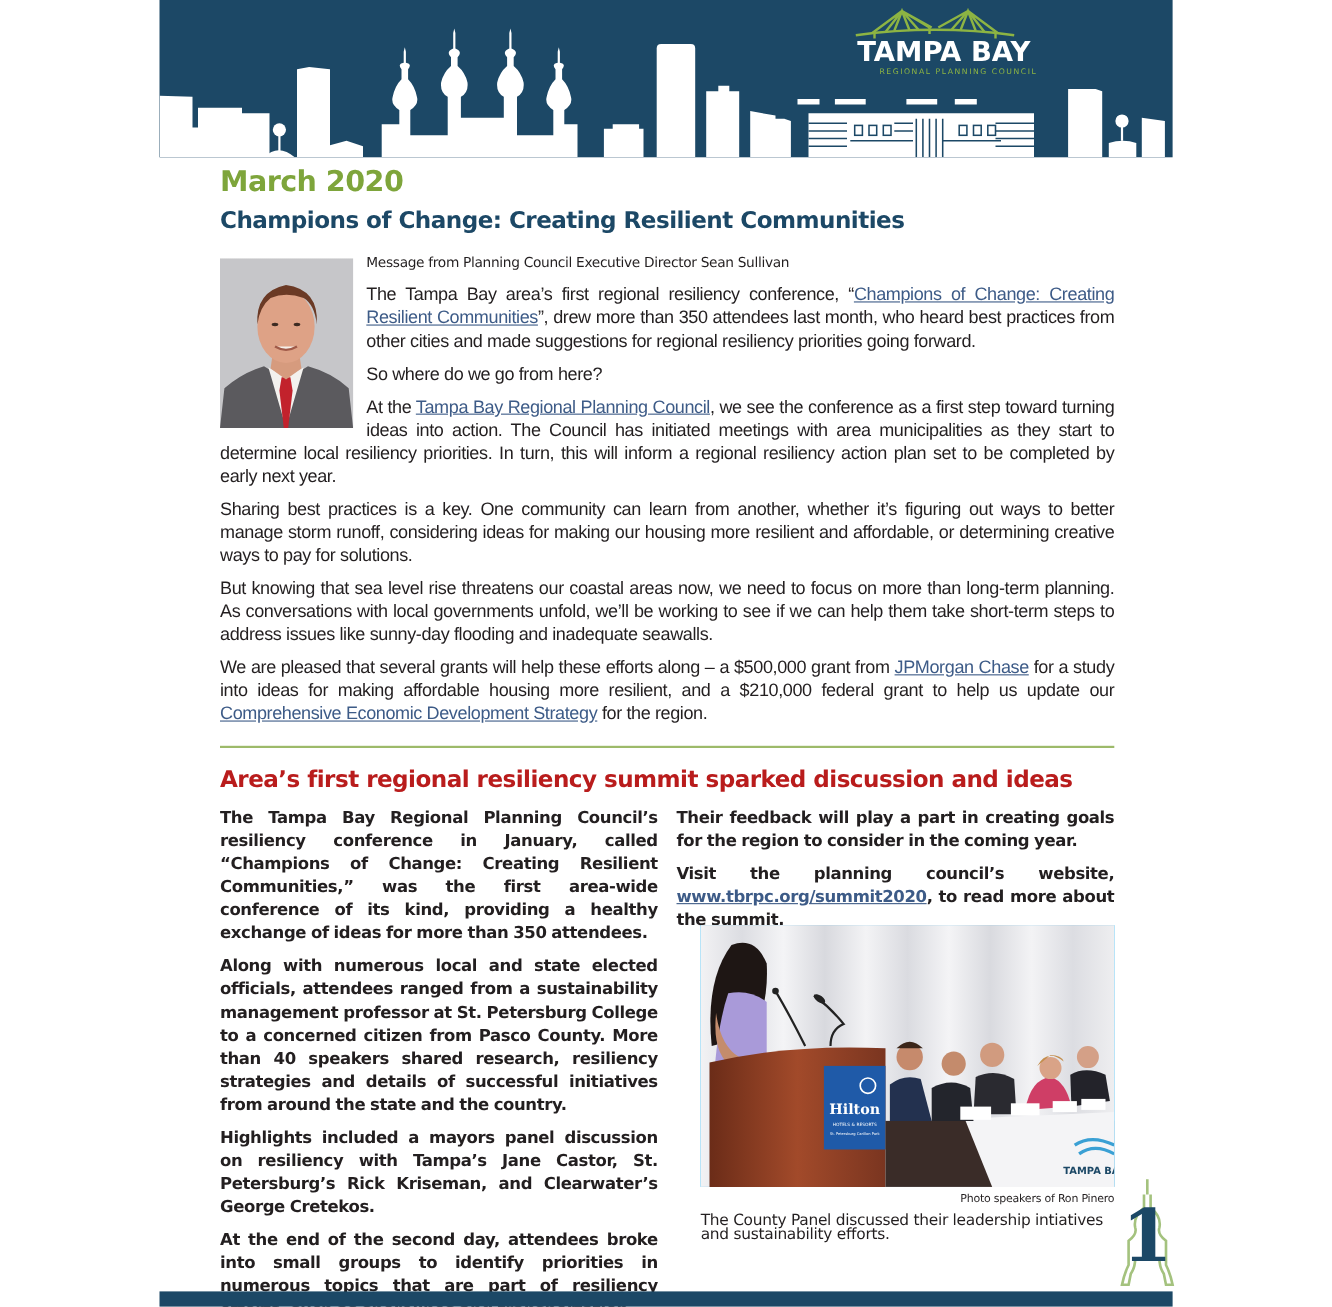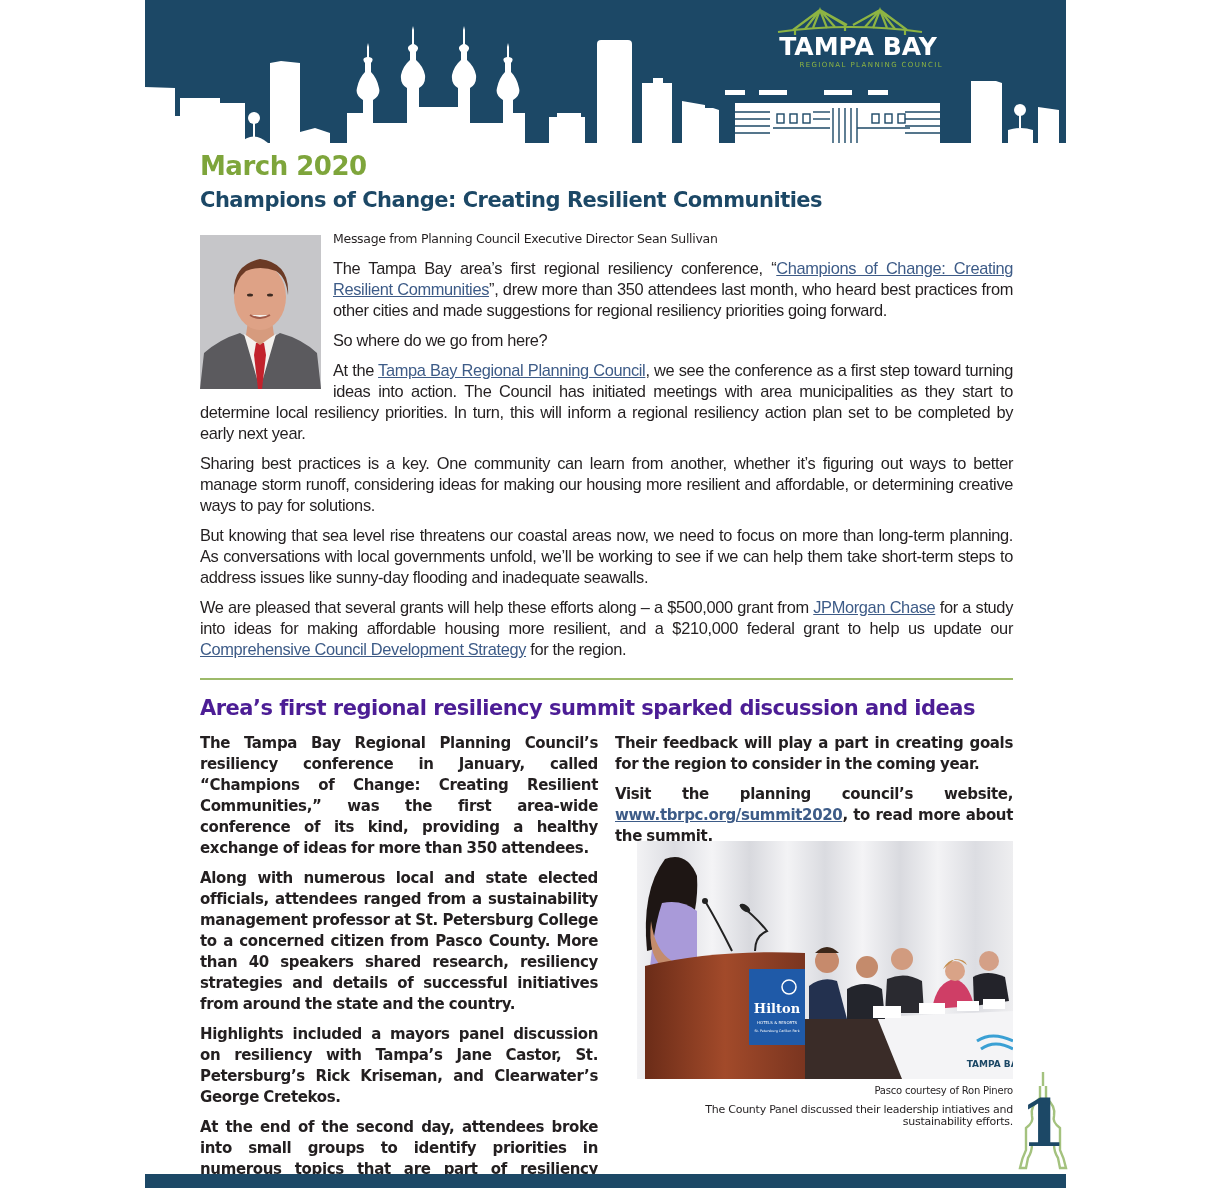"Comprehensive Council Development" a { text: Council -> Economic }
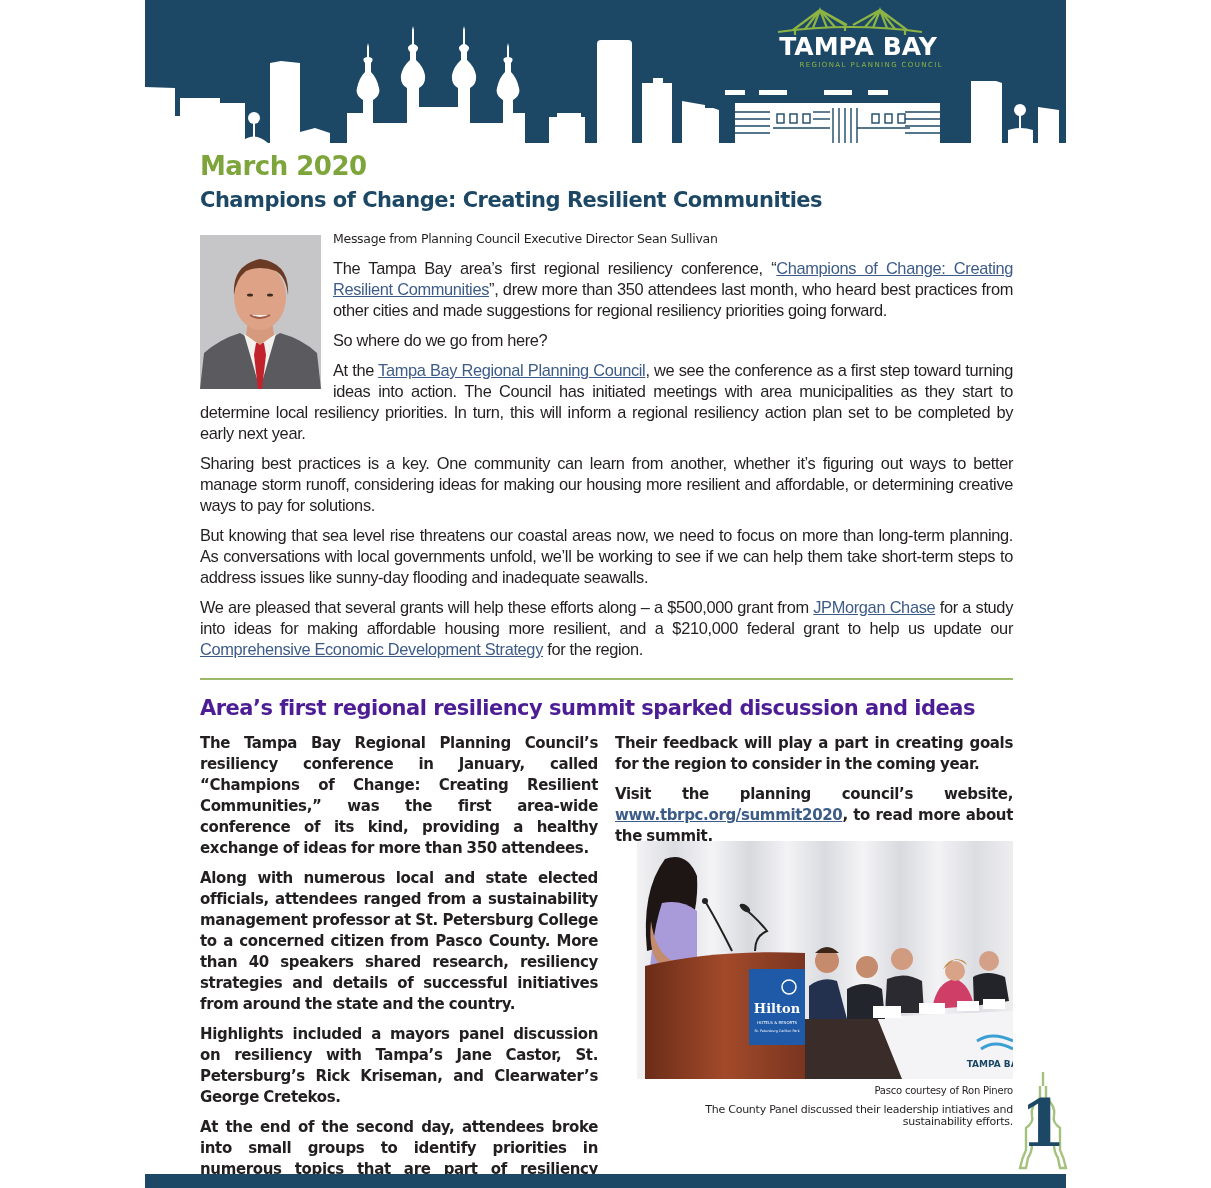"Area’s first regional resiliency summit" .summit-title { color: #4c1d95 -> #b91c1c }
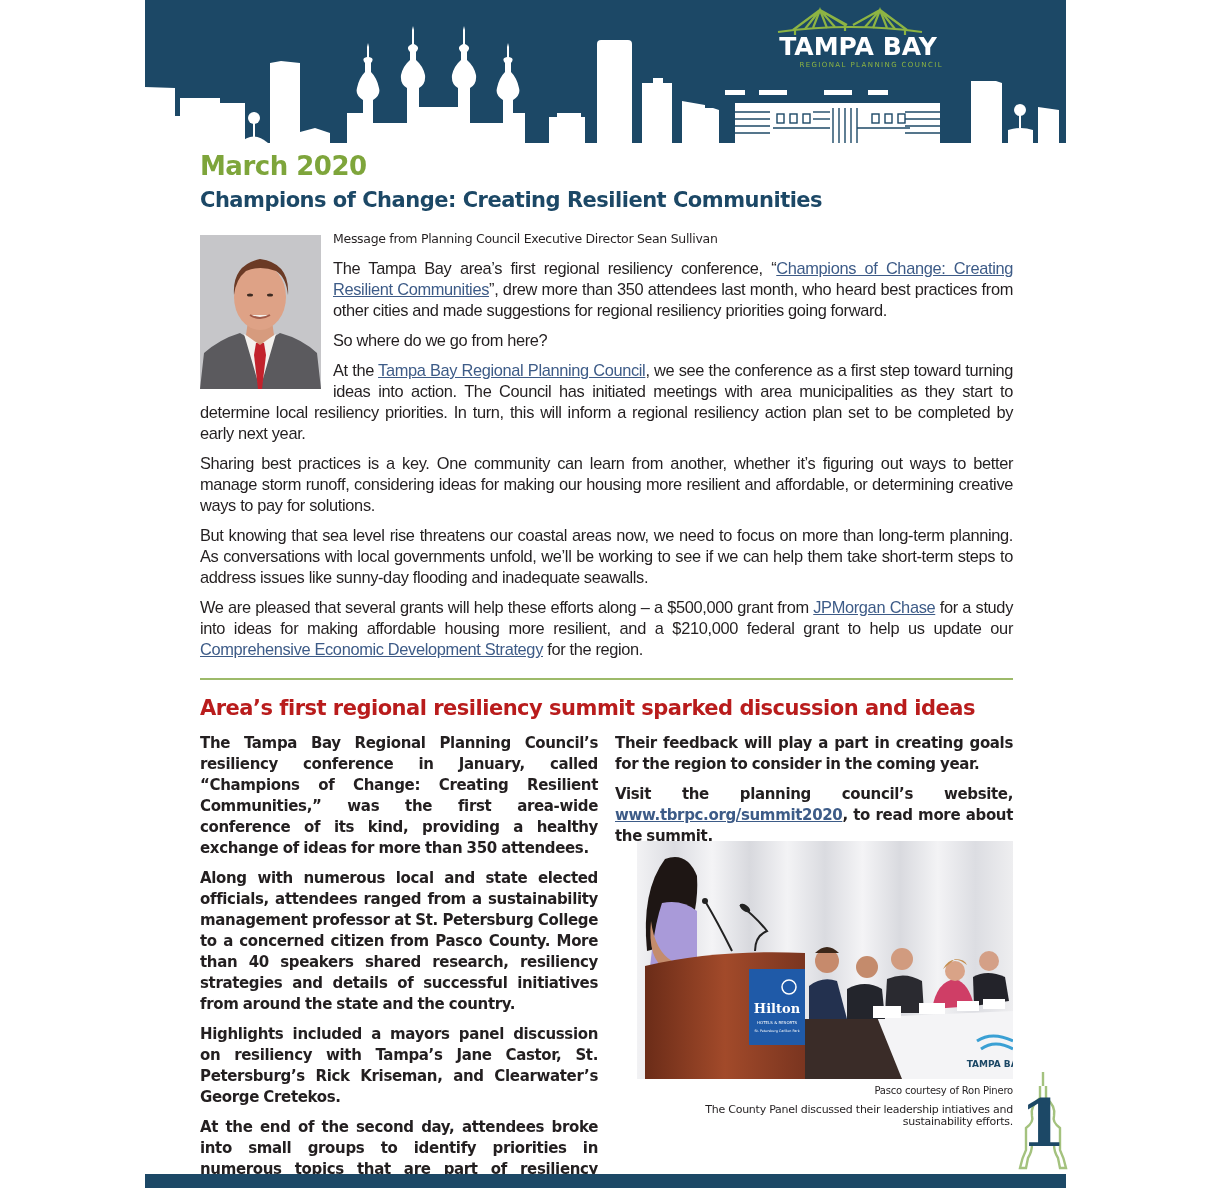"Pasco courtesy of Ron Pinero" div.photo-credit { text: Pasco courtesy -> Photo speakers }
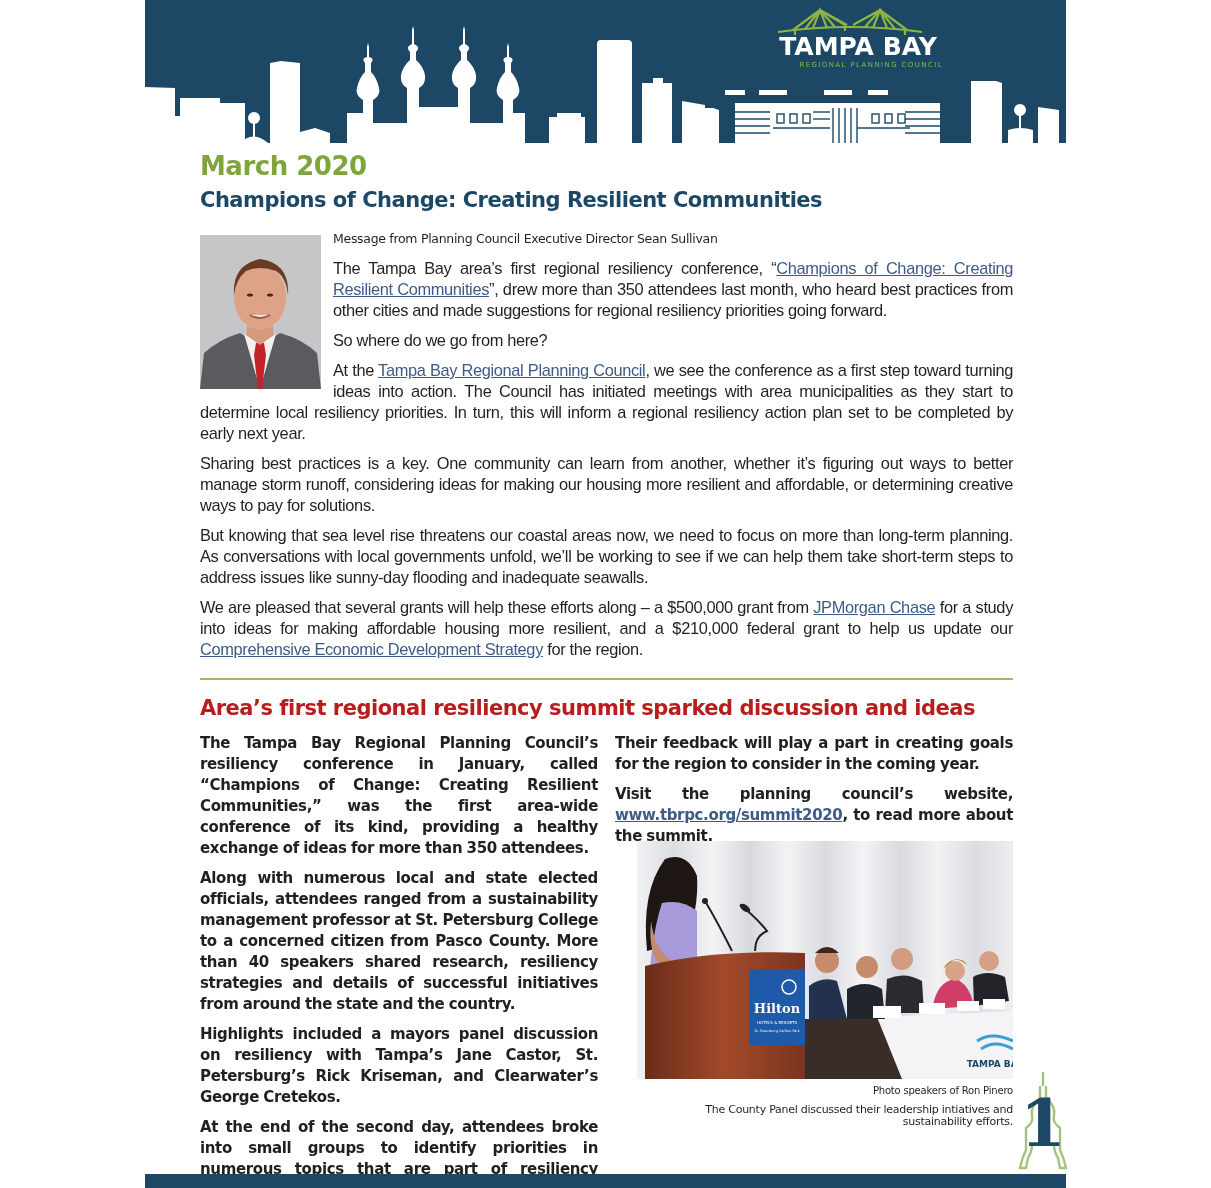"The County Panel discussed their" .photo-caption { font-size: 11px -> 14px; text-align: right -> left }
